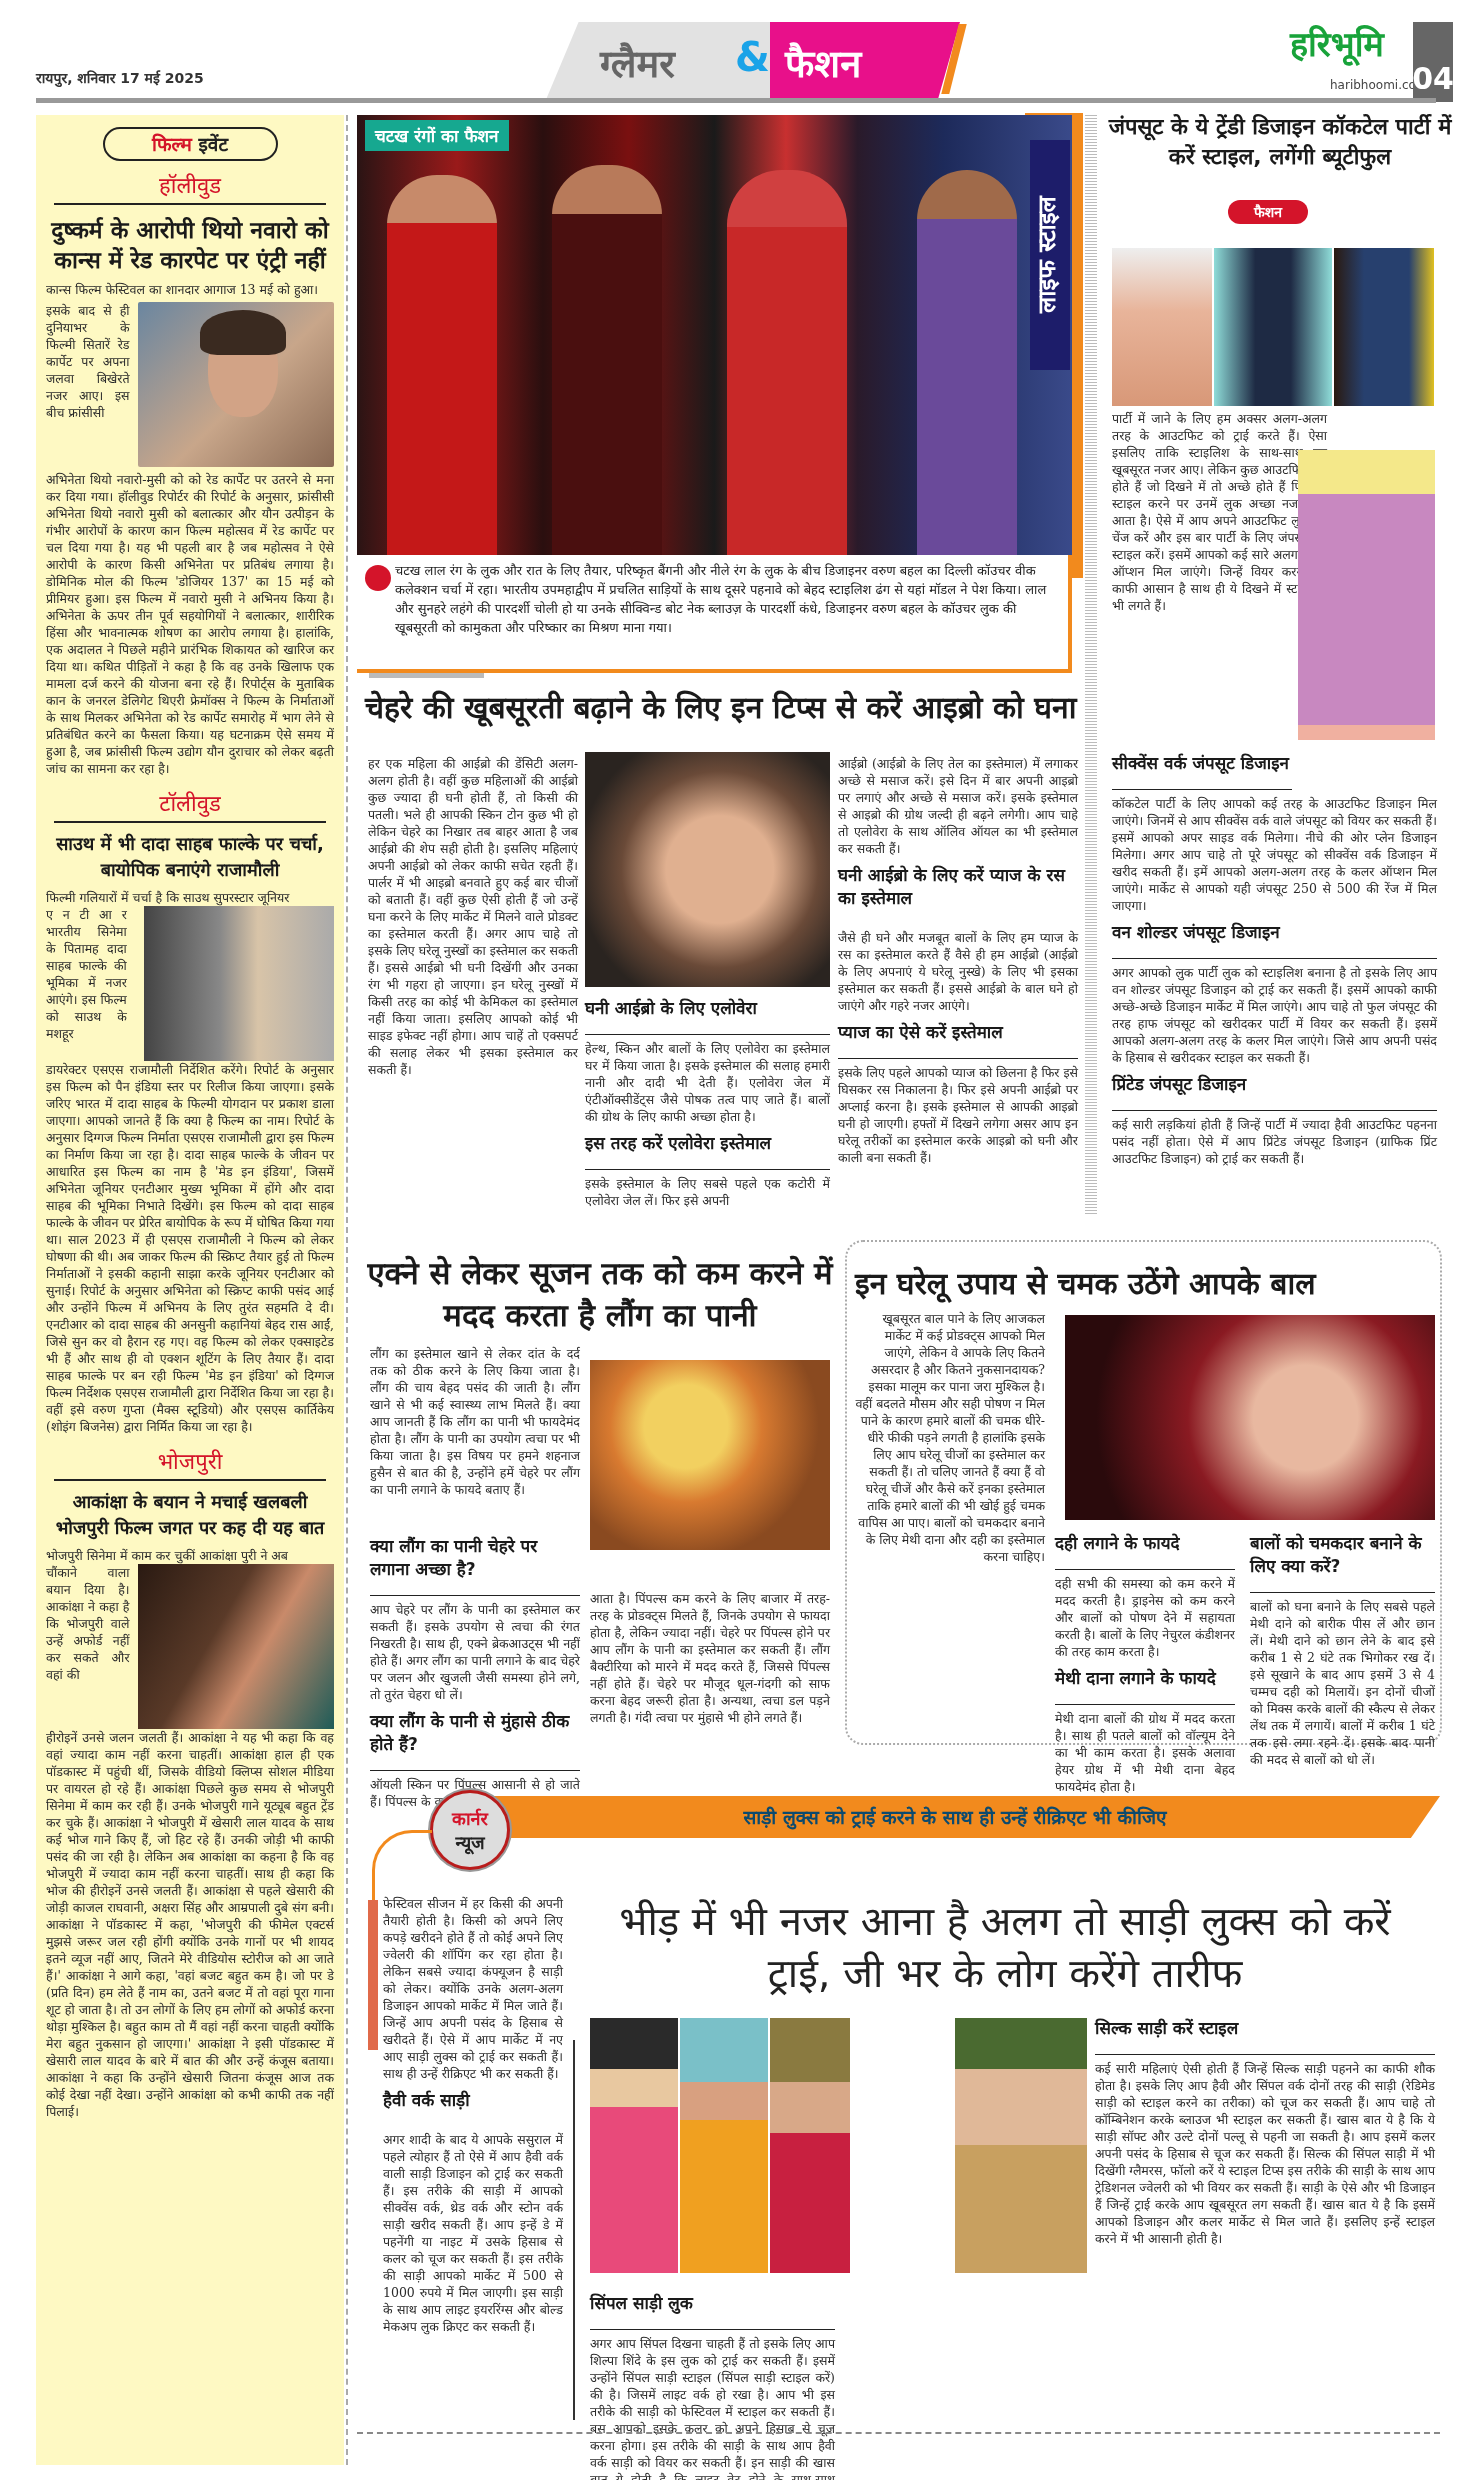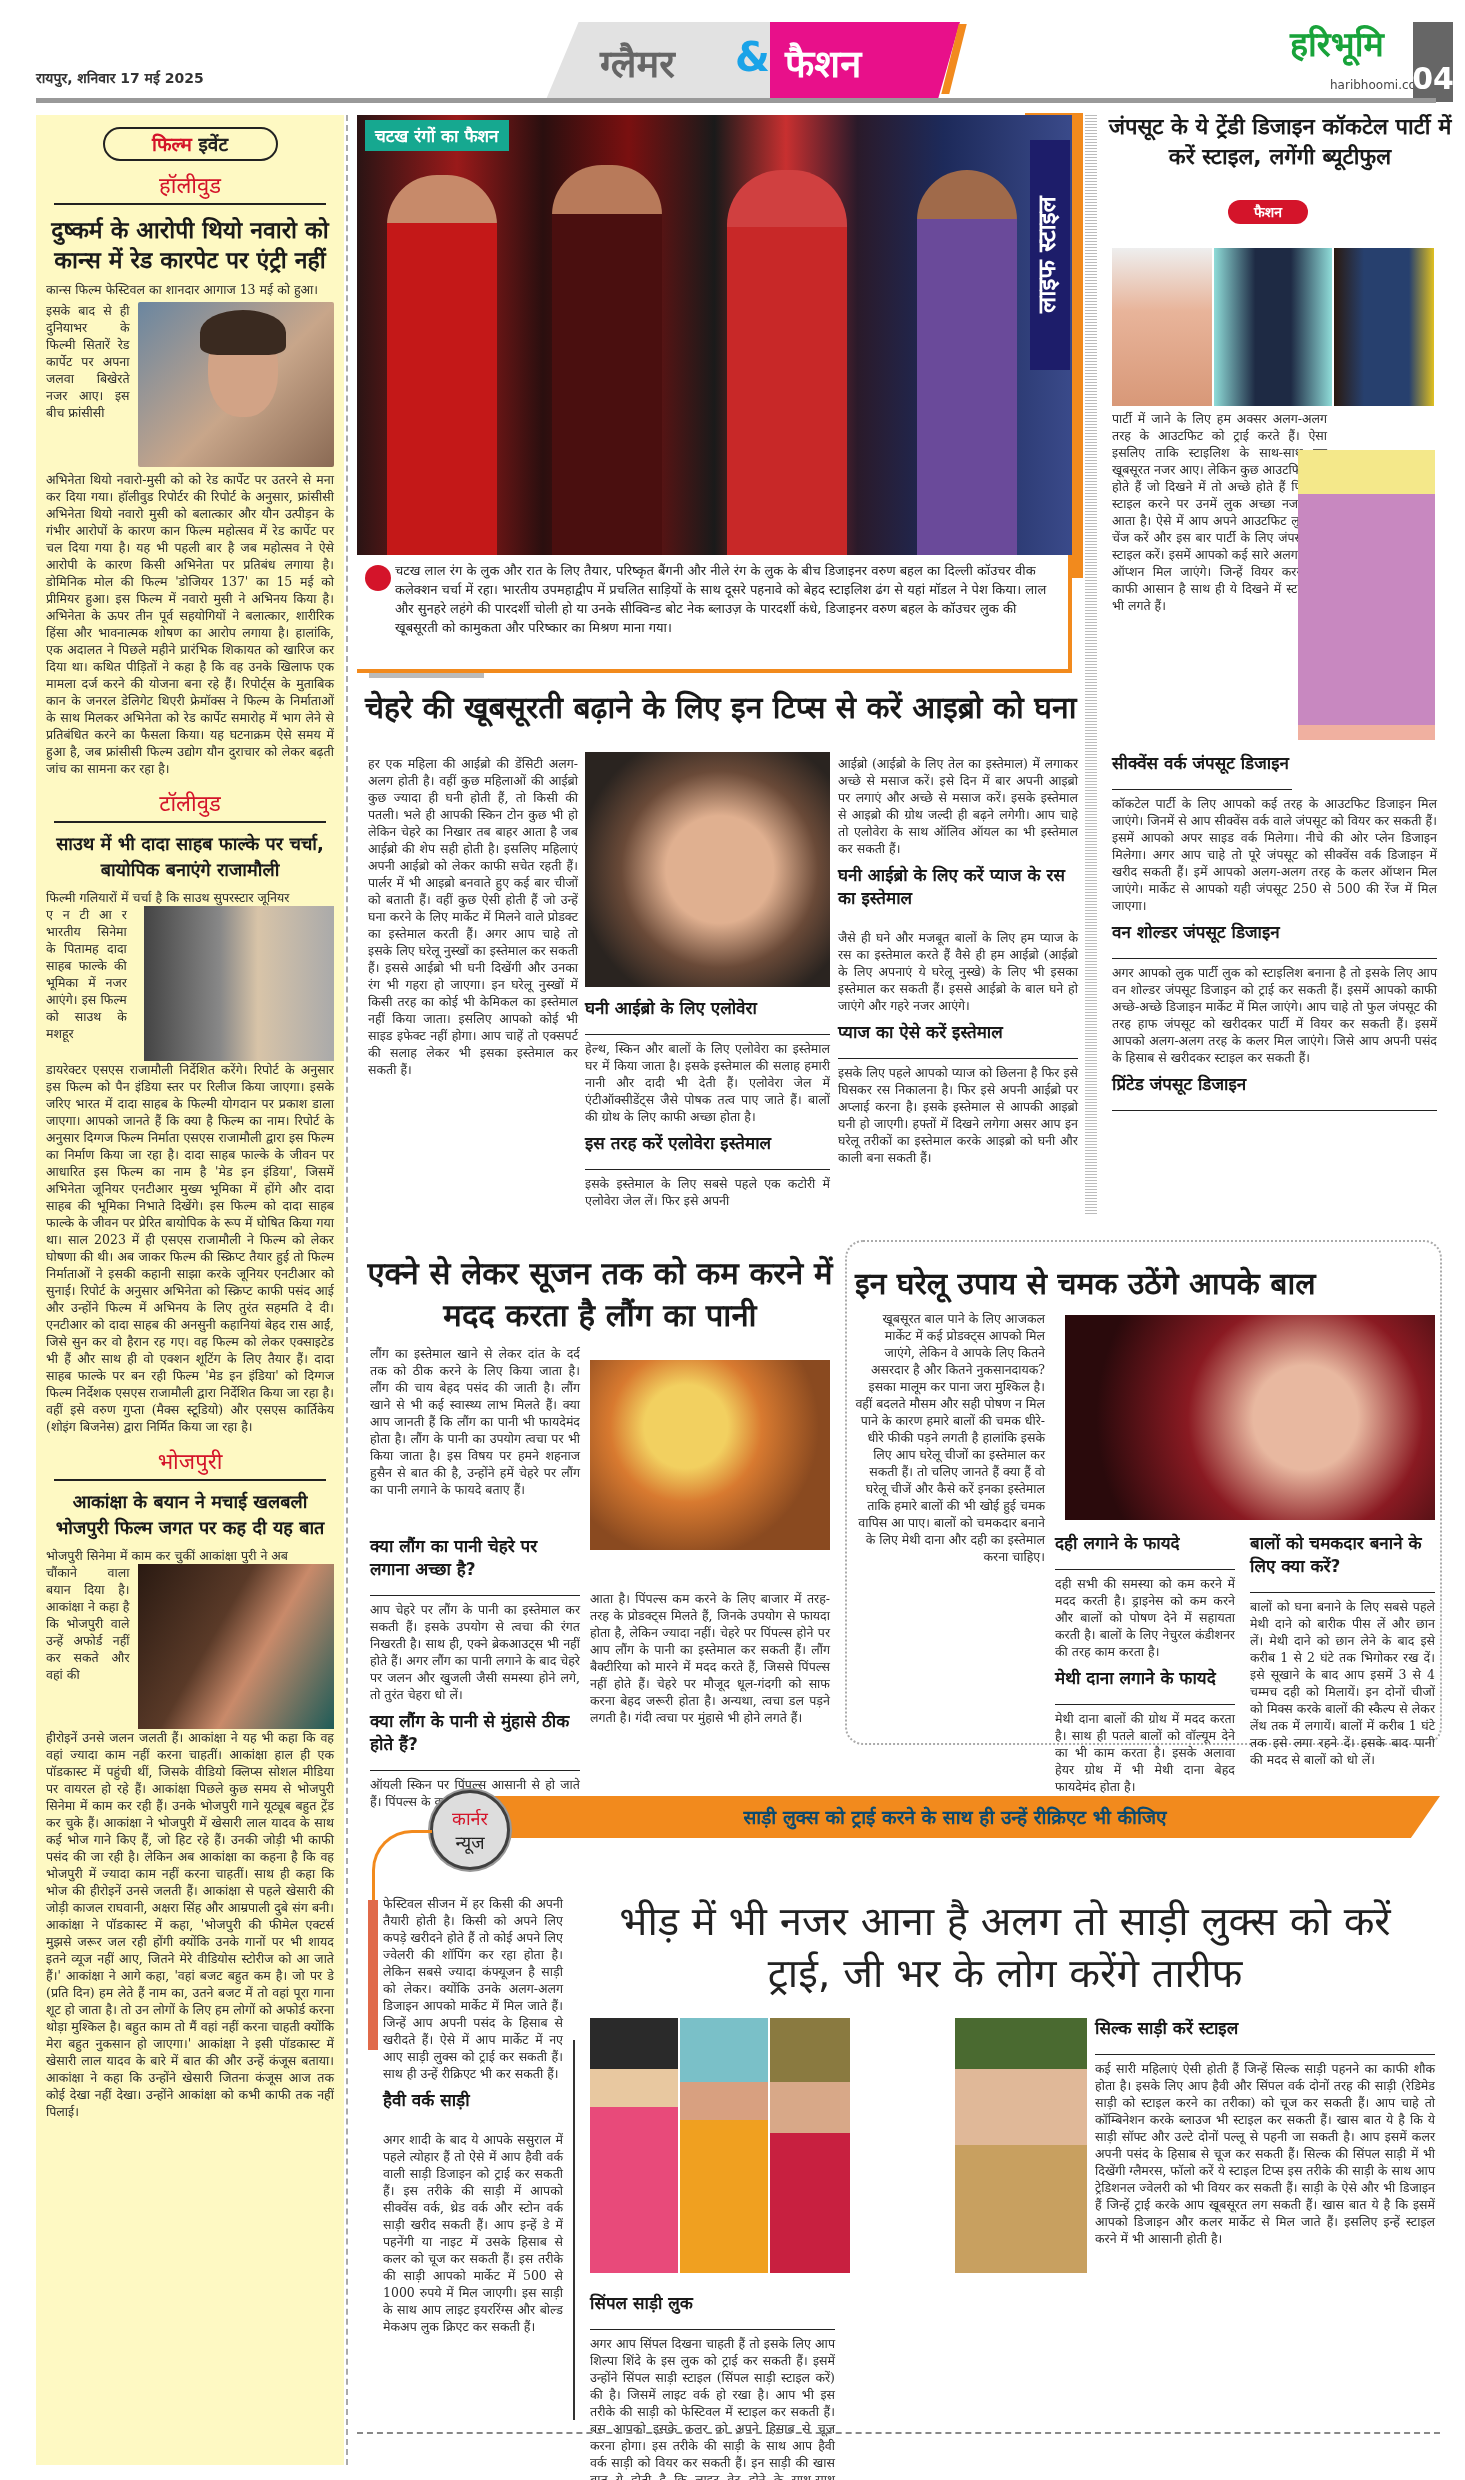"कई सारी लड़कियां होती हैं" p { html: none -> <p>कई सारी लड़कियां होती हैं जिन्हें पार्टी में ज्यादा हैवी आउटफिट पहनना पसंद नहीं होता। ऐसे में आप प्रिंटेड जंपसूट डिजाइन (ग्राफिक प्रिंट आउटफिट डिजाइन) को ट्राई कर सकती हैं।</p> }
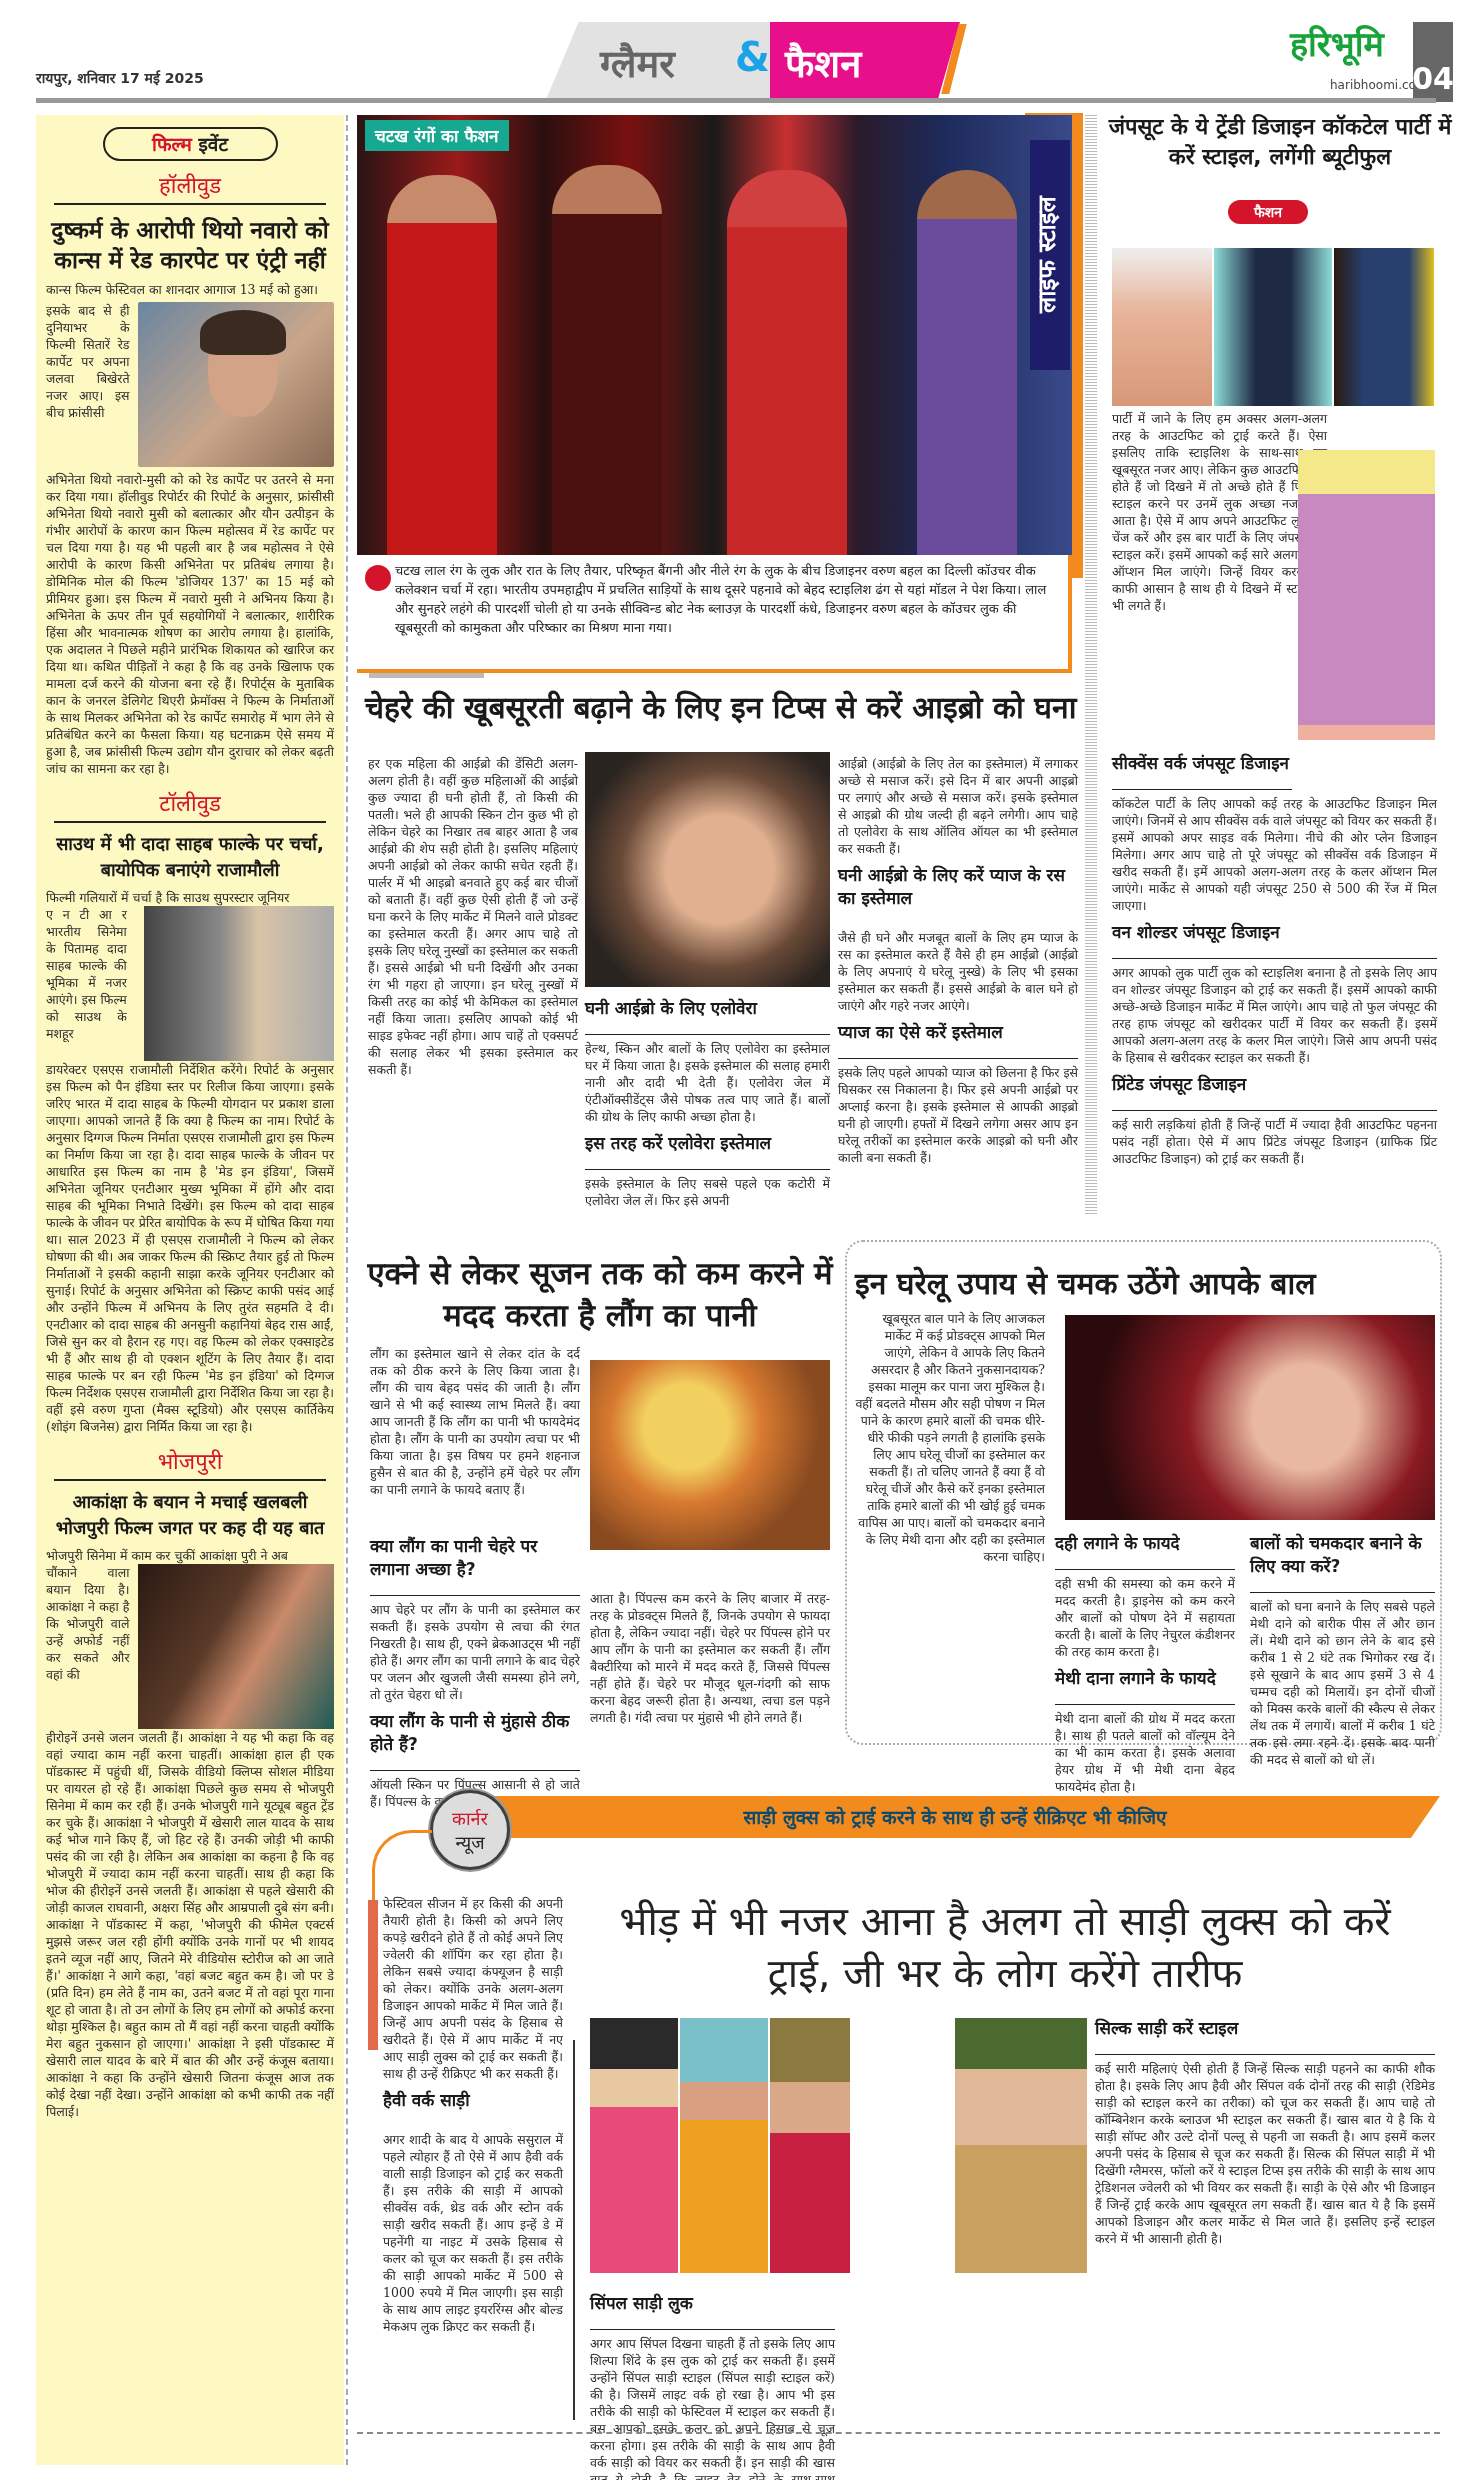"कार्नर" #corner-badge { border: 3px solid #404040 -> 3px solid #b91c1c; font-weight: normal -> bold }
